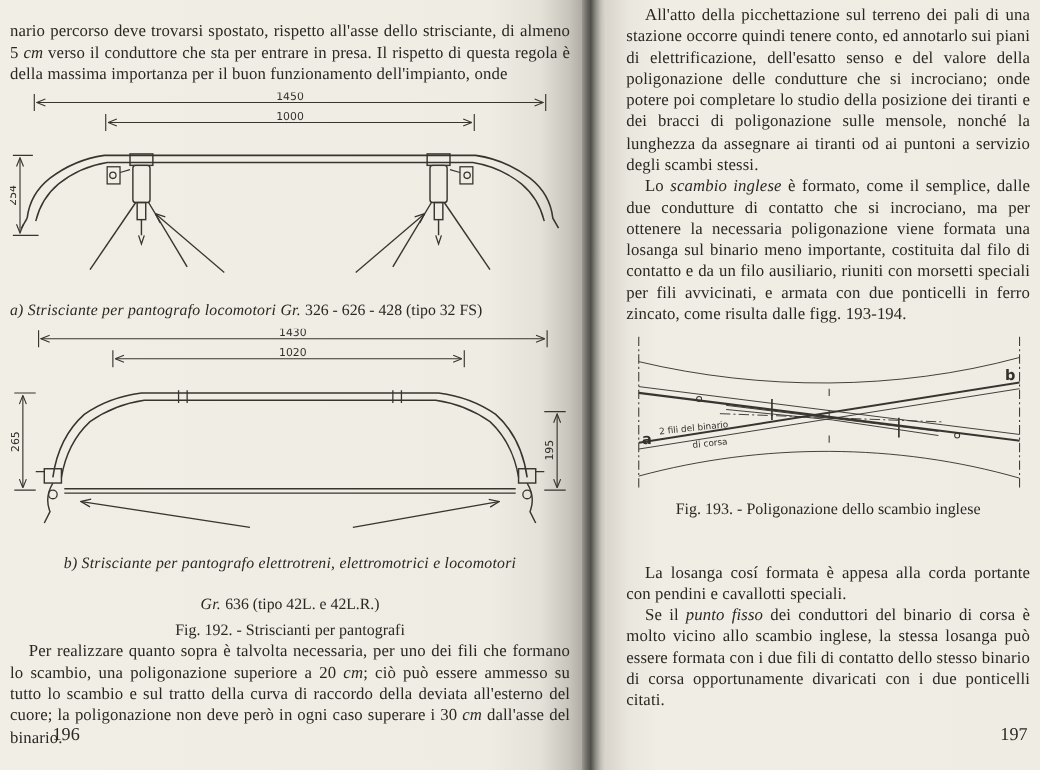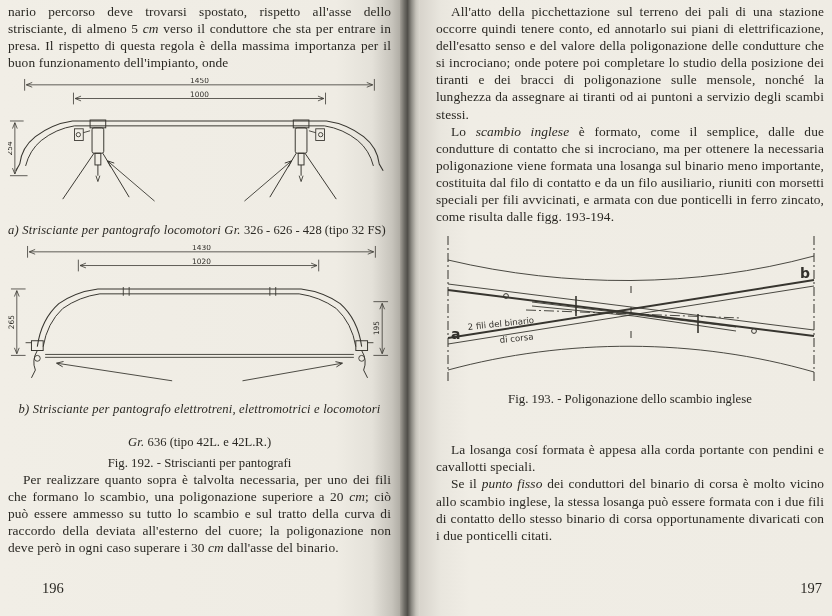"nario percorso deve trovarsi spostato," .page-left { padding: 3px 9px 0 8px -> 16px 9px 0 8px; width: 400px -> 465px }
